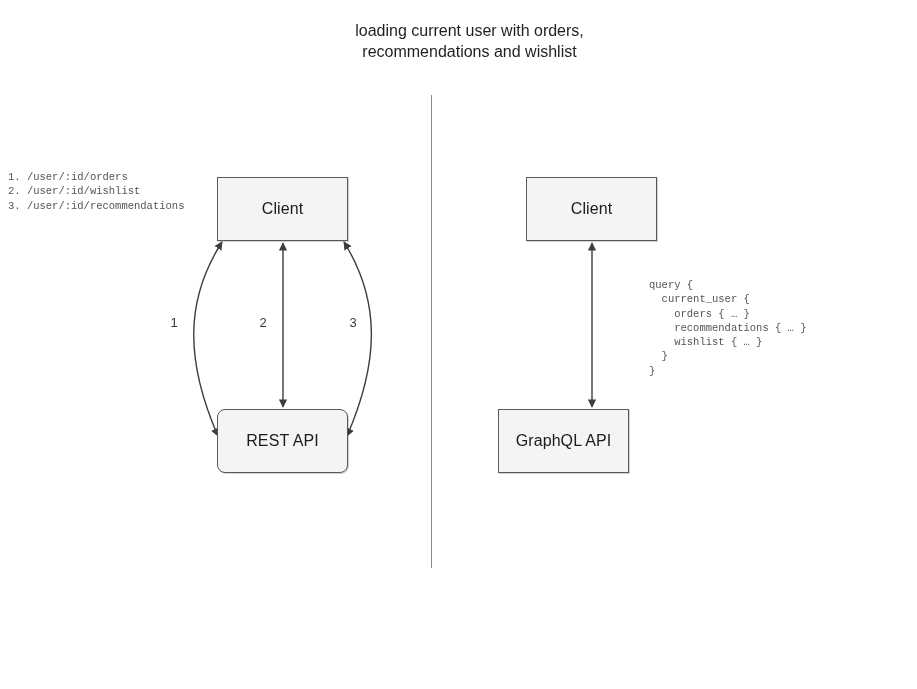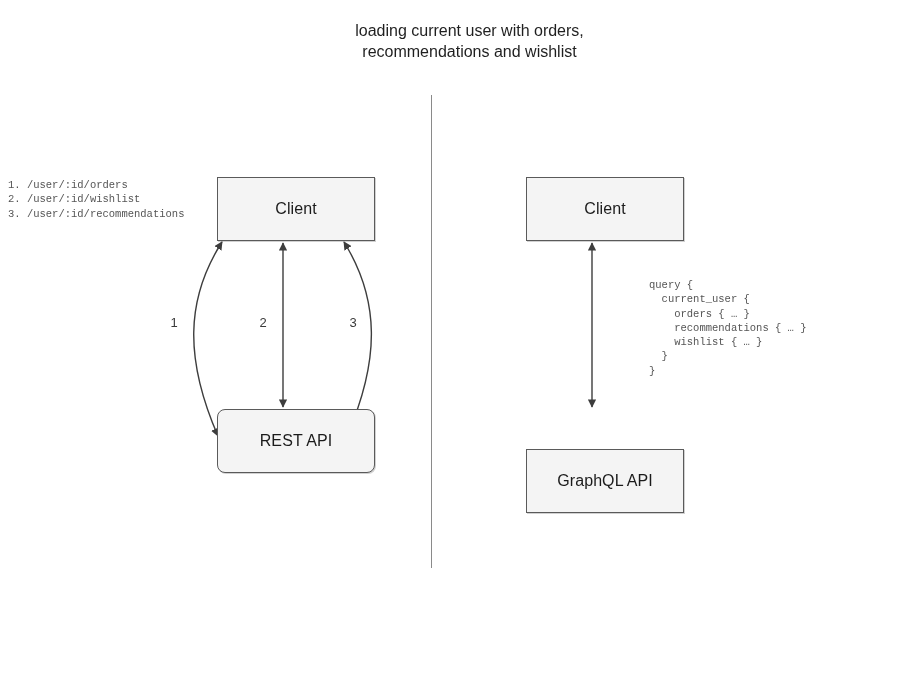"1. /user/:id/orders" #rest-endpoint-list { top: 178px -> 170px }
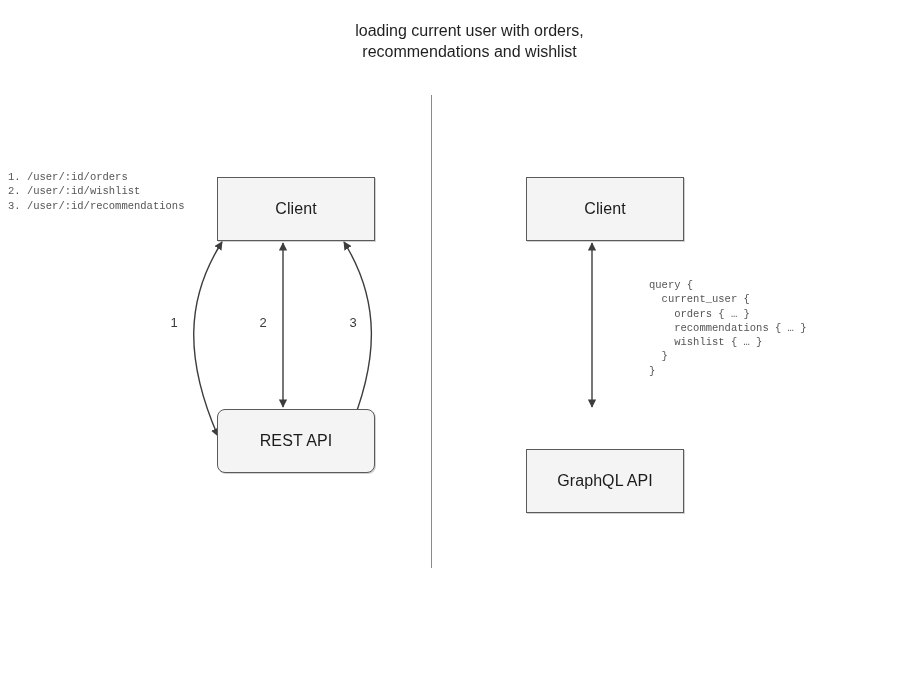"Client" .node { width: 158px -> 131px }
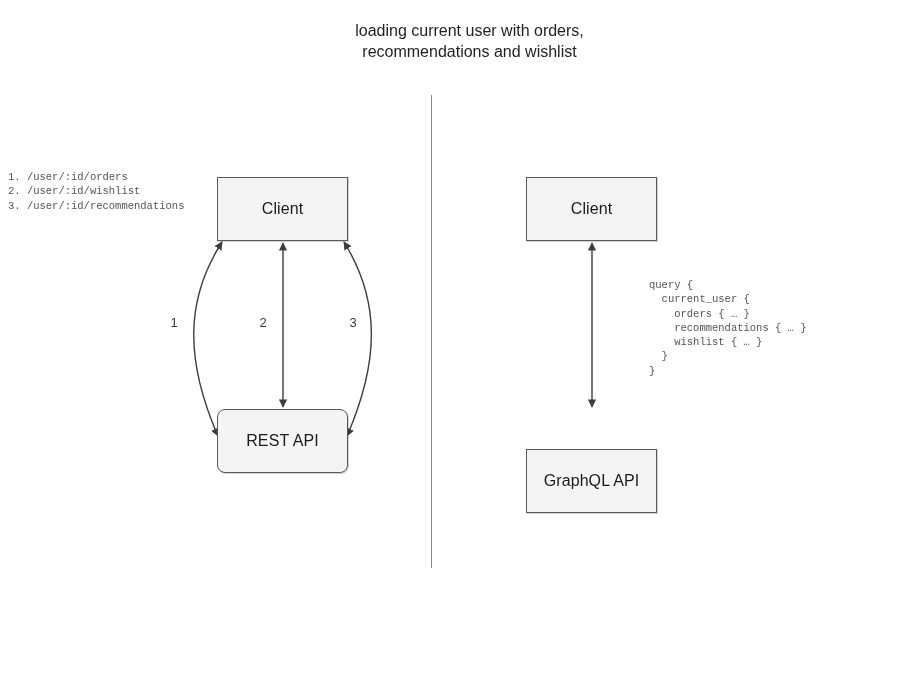"GraphQL API" #node-graphql-api { left: 526px -> 498px; margin-top: 40px -> none }
